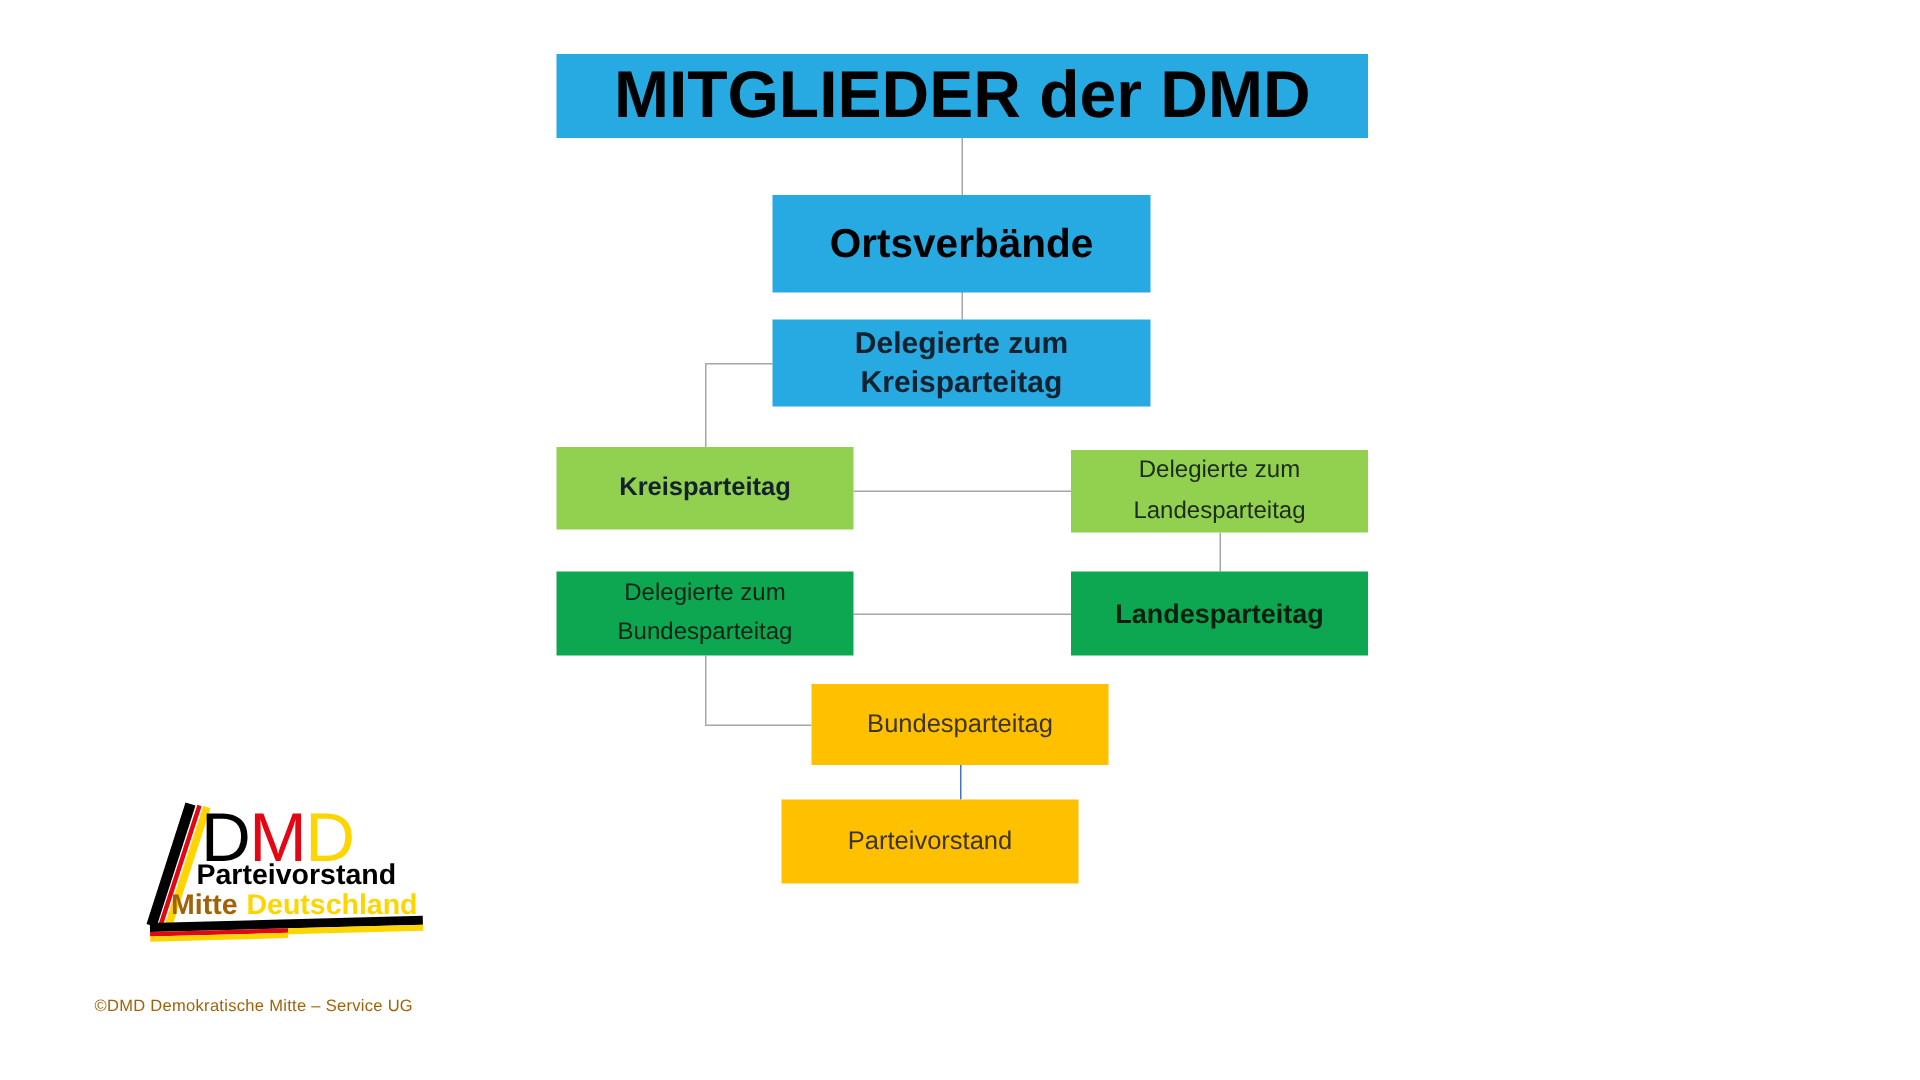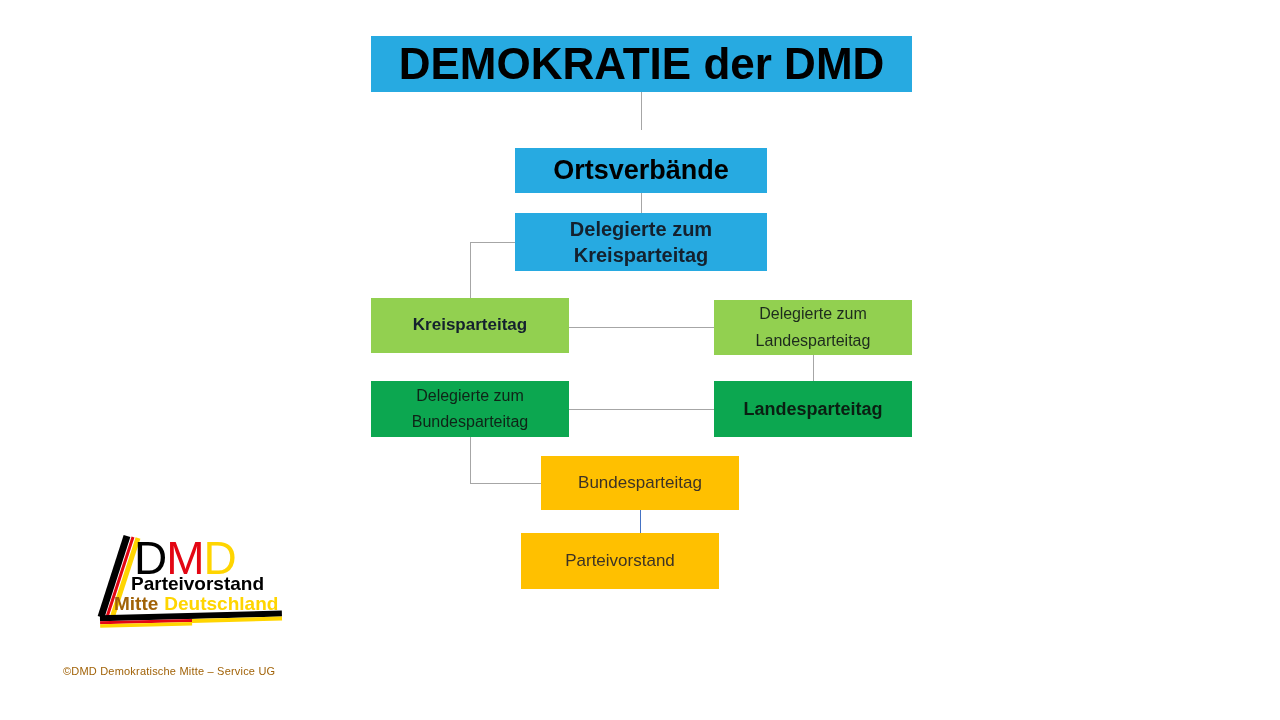"DEMOKRATIE der DMD" div.node { text: DEMOKRATIE -> MITGLIEDER }
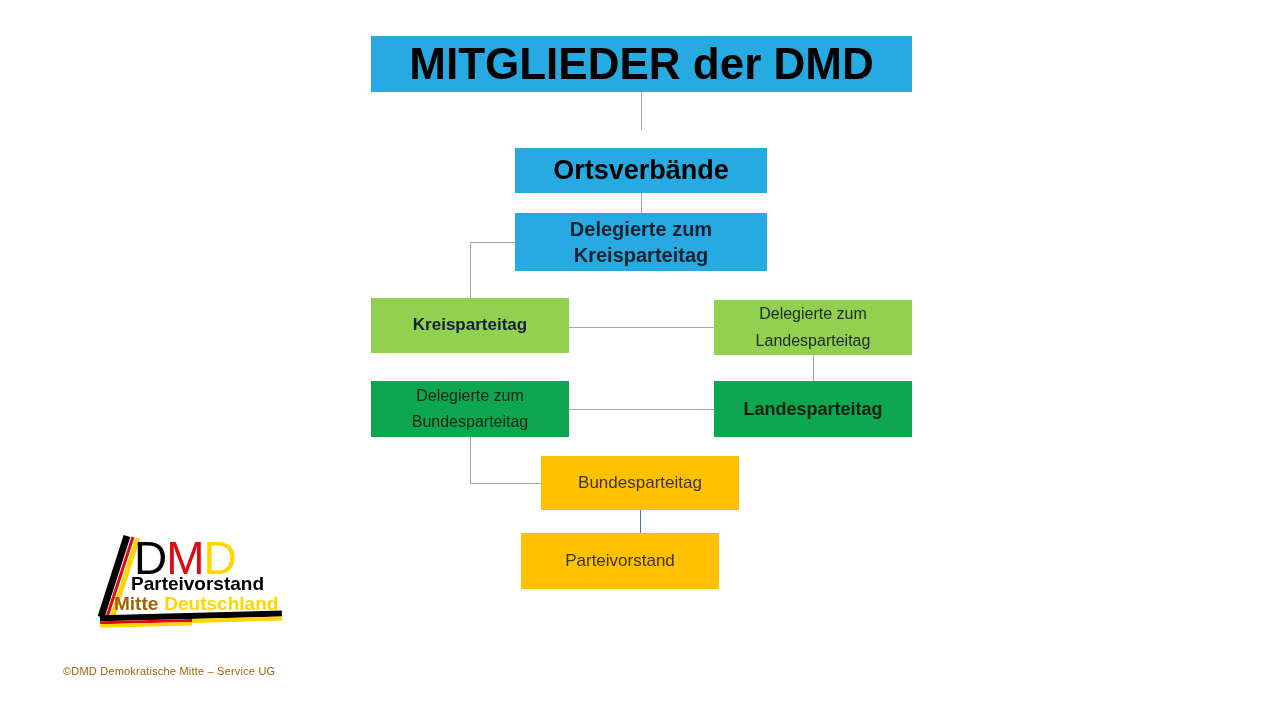"Ortsverbände" #node-ortsverbaende { height: 45px -> 65px; top: 148px -> 130px }
